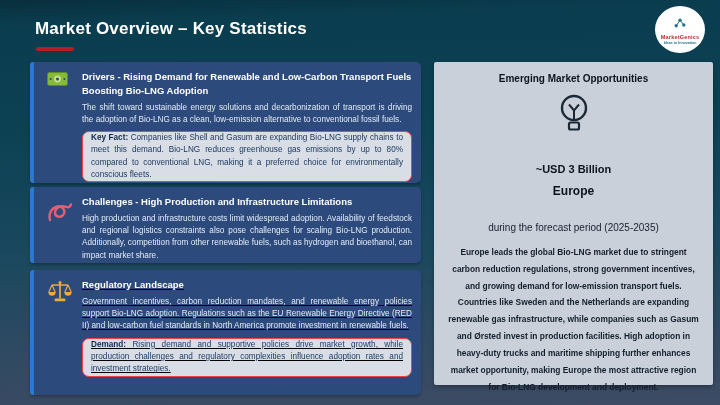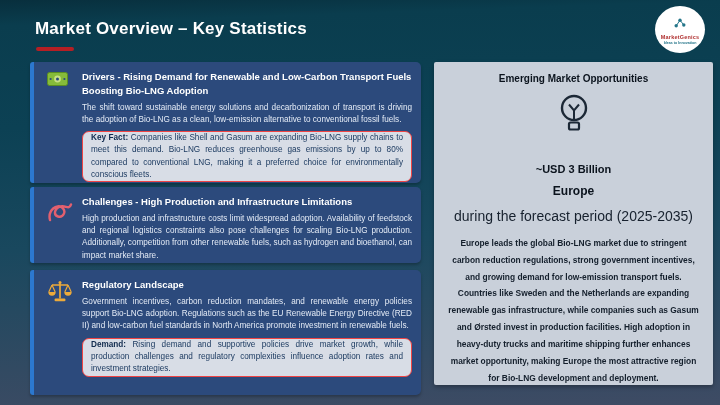"during the forecast period (2025-2035)" .opp-period { font-size: 14px -> 10px; margin-top: 10px -> 24px }
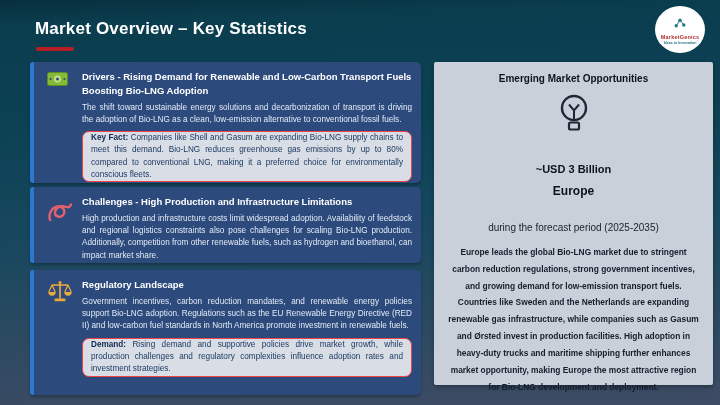"Regulatory Landscape" .card-3 { text-decoration: none -> underline }
